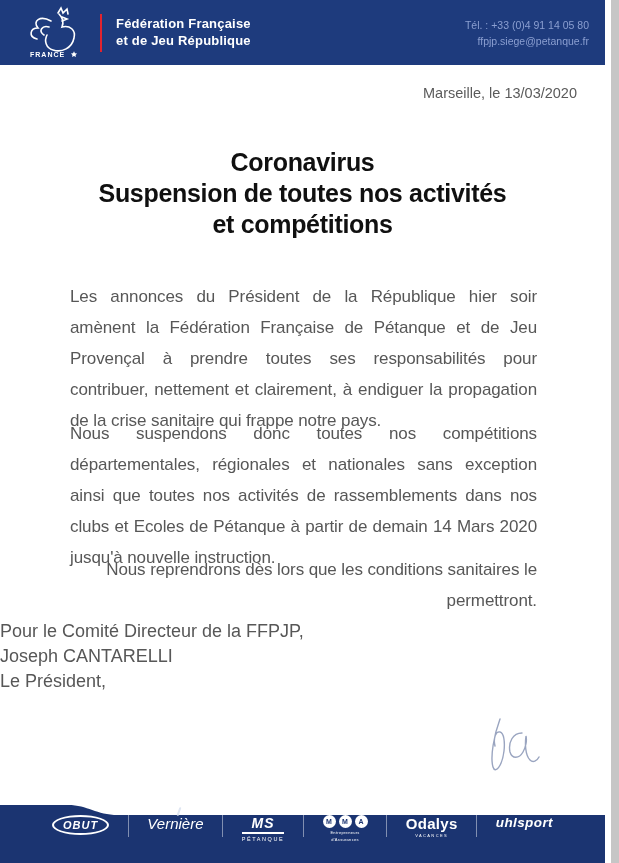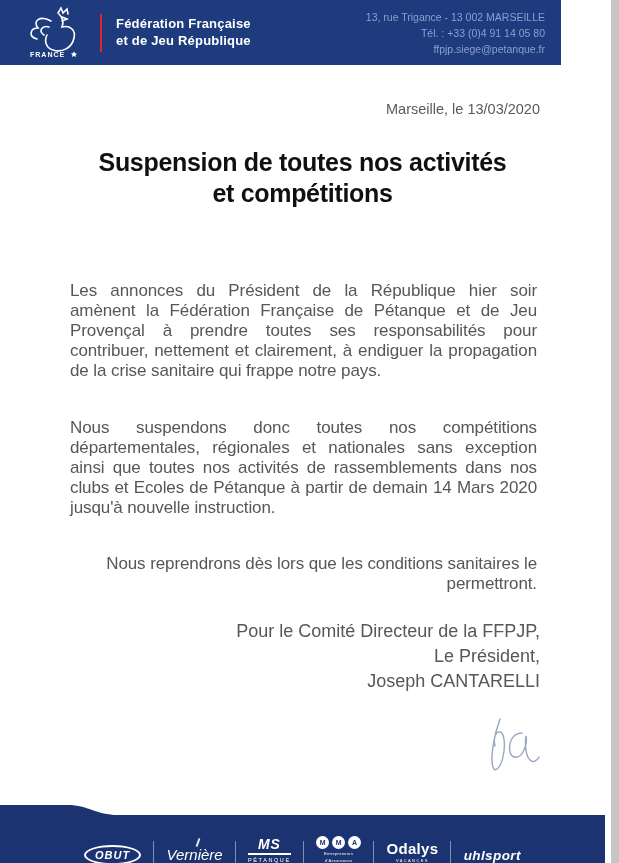"Fédération Française" .header { width: 561px -> 605px }
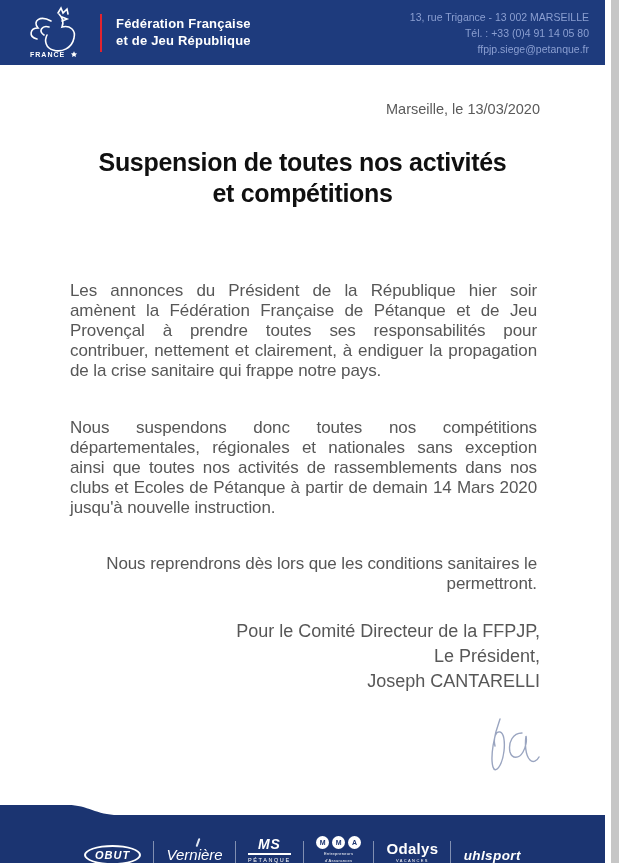"13, rue Trigance - 13" div { html: <div>13, rue Trigance - 13 002 MARSEILLE</div> -> none }
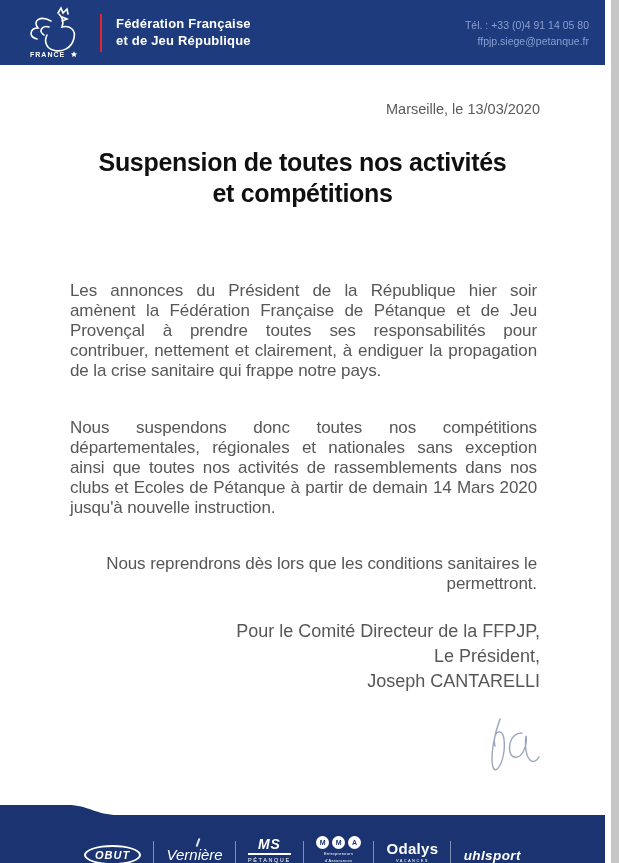"Marseille, le 13/03/2020" .date-line { padding-left: none -> 37px; top: 101px -> 85px }
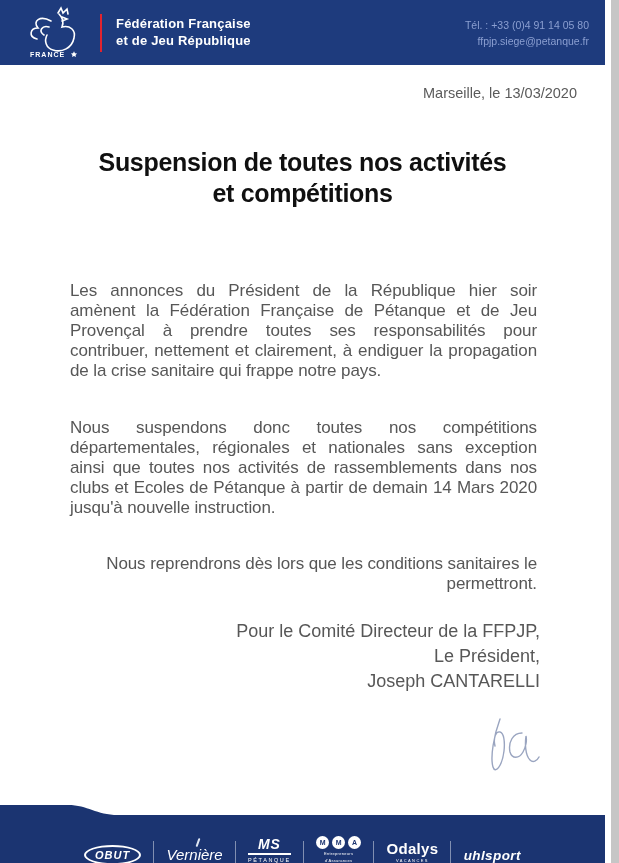"Coronavirus" div { html: none -> <div>Coronavirus</div> }
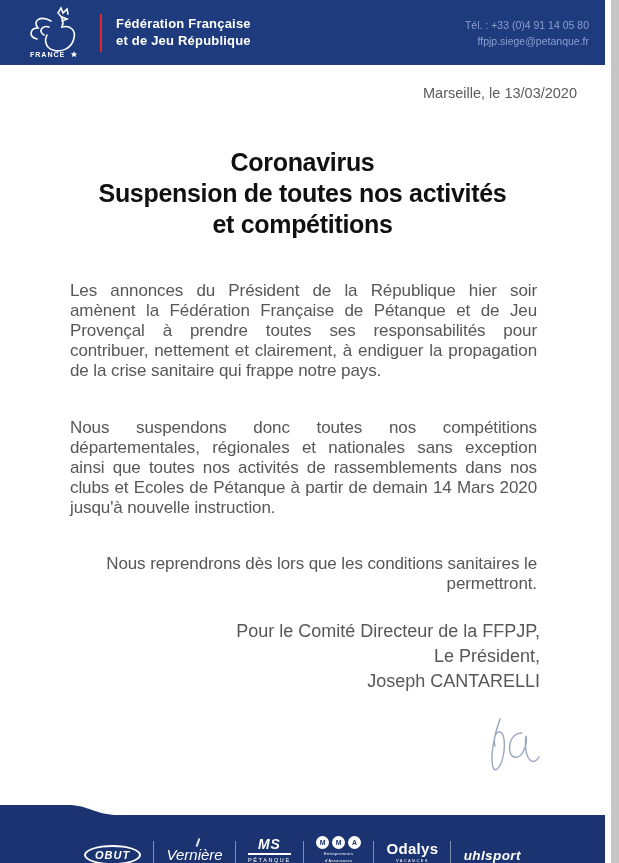"Les annonces du Président de" .para { line-height: 20px -> 31px }
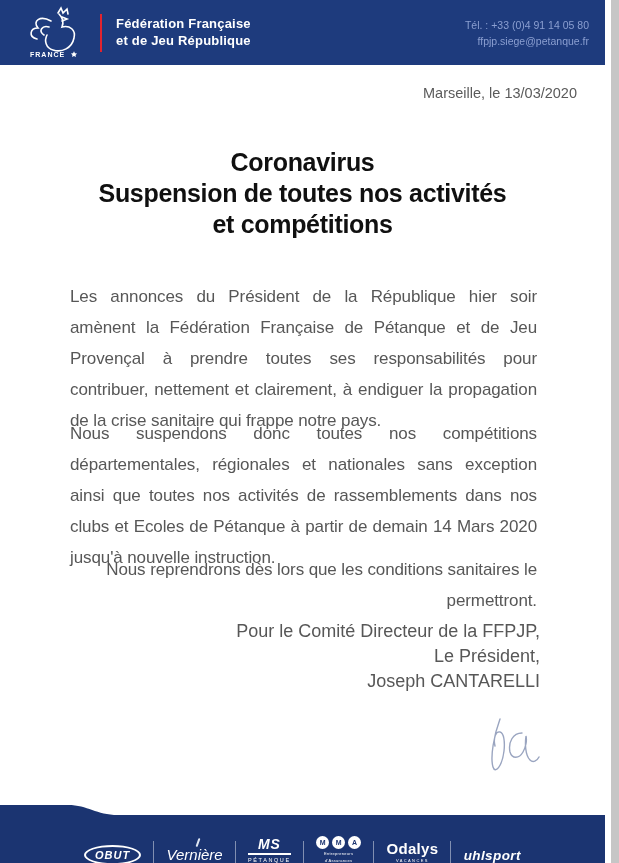"Pour le Comité Directeur de" .signoff { text-align: right -> none }
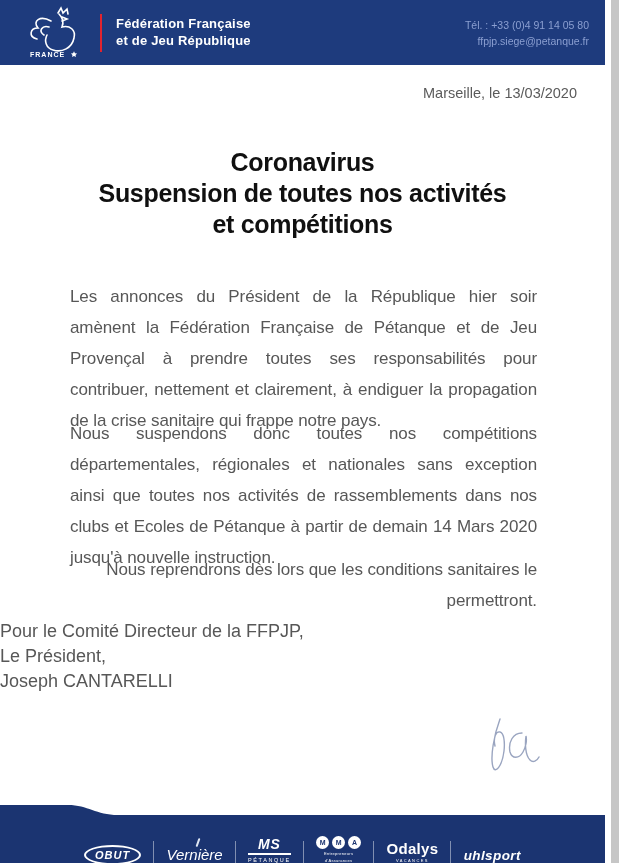"Le Président," div { order: before "Joseph CANTARELLI" -> after "Joseph CANTARELLI" }
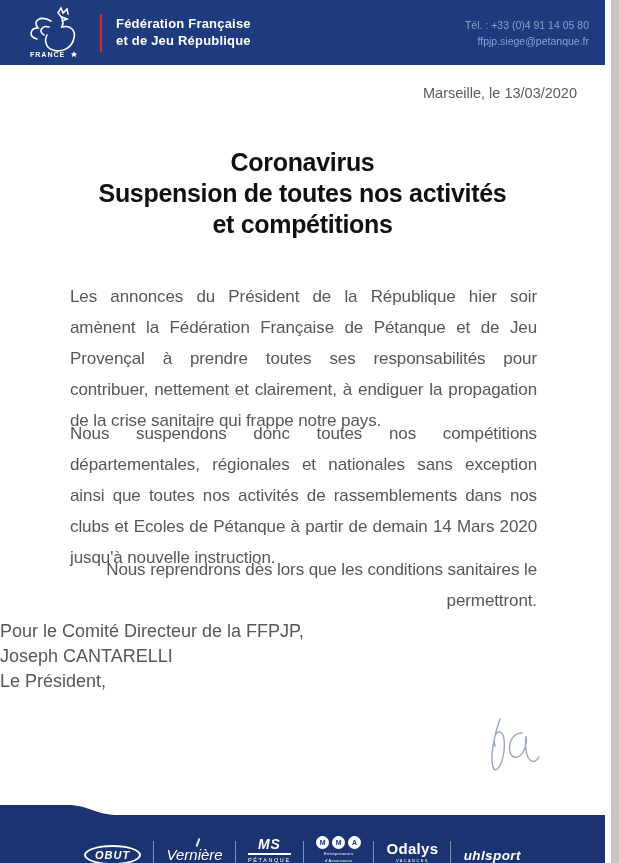"OBUT" .sponsors { align-items: flex-end -> flex-start; padding: 0 84px -> 0 52px }
